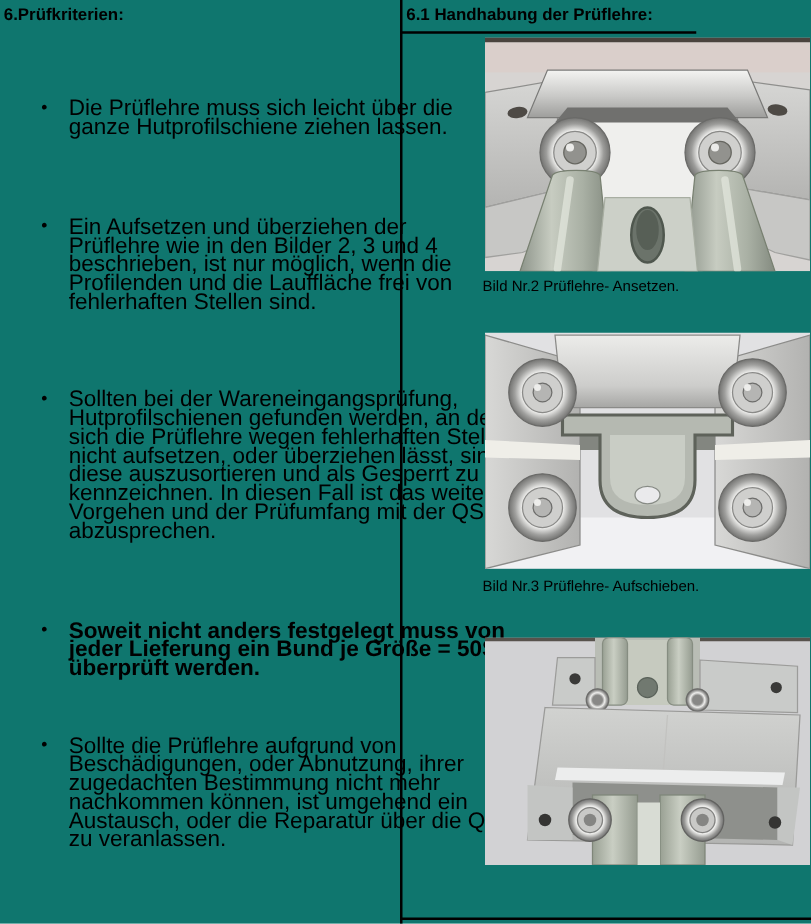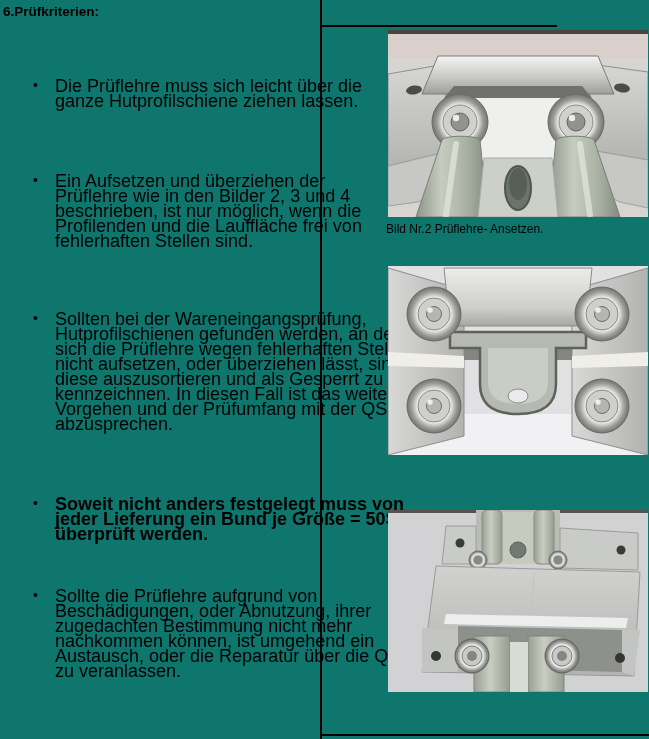"6.1 Handhabung der Prüflehre:" div.heading { html: none -> <div>6.1 Handhabung der Prüflehre:</div> }
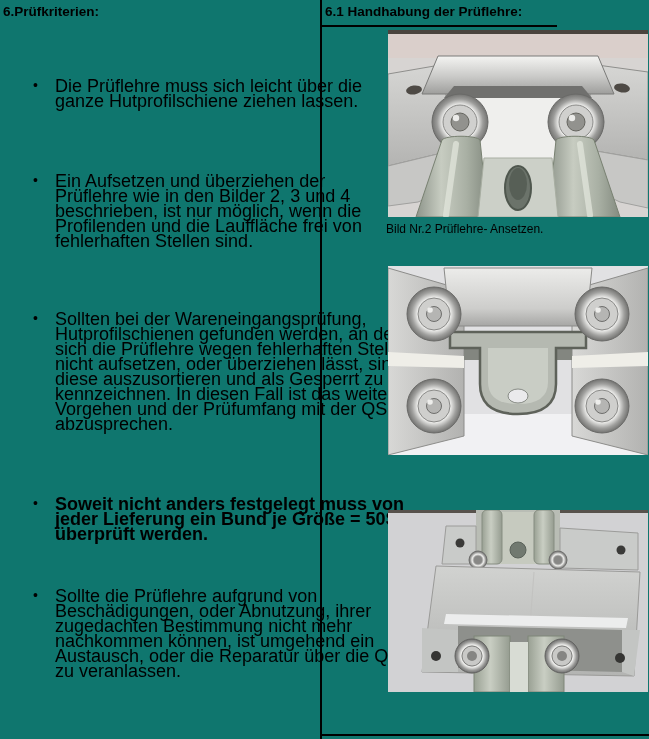"Bild Nr.3 Prüflehre- Aufschieben." figcaption.caption { html: none -> <figcaption>Bild Nr.3 Prüflehre- Aufschieben.</figcaption> }
